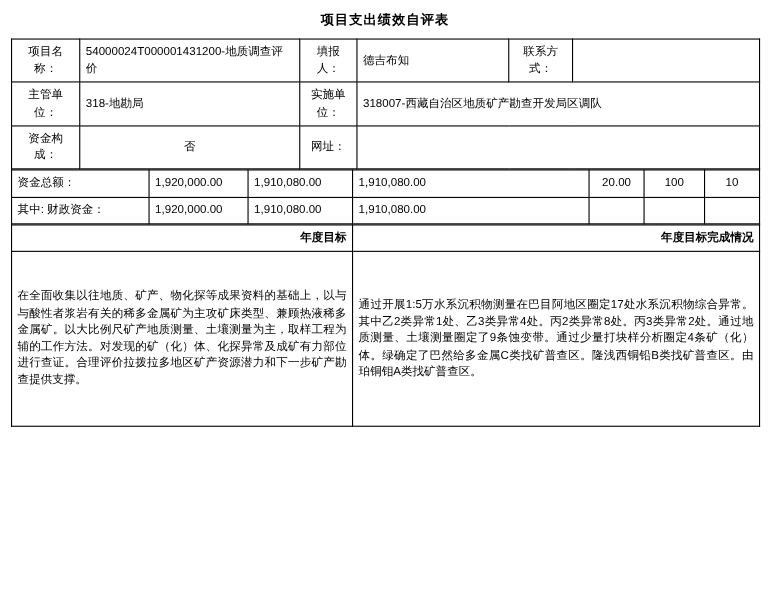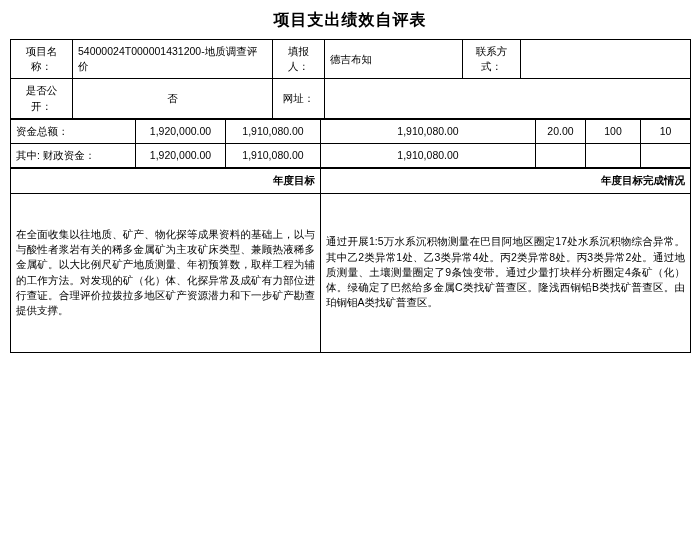"项目支出绩效自评表" .doc-title { font-size: 16px -> 12px }
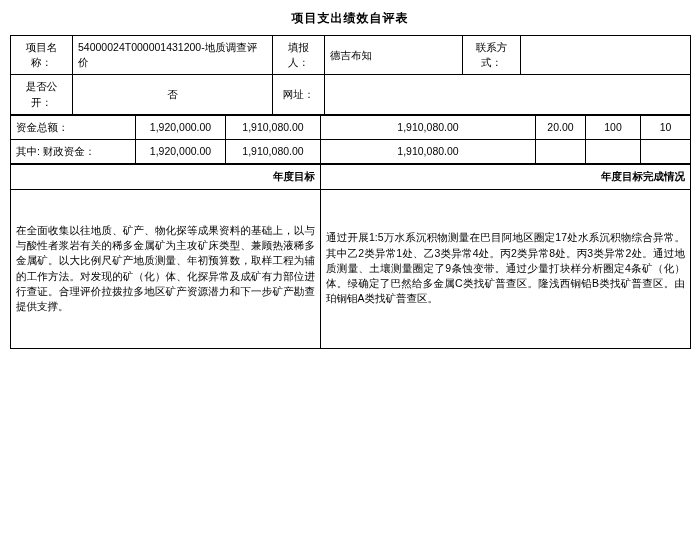"主管单位：" tr { html: none -> <tr> <td>主管单位：</td> <td>318-地勘局</td> <td>实施单位：</td> <td>318007-西藏自治区地质矿产勘查开发局区调队</td> </tr> }
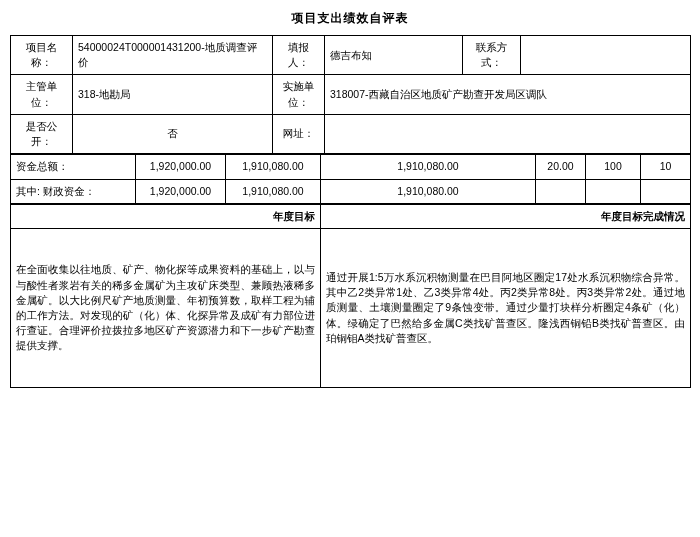"是否公开：" td.lbl { text: 是否公开 -> 资金构成 }
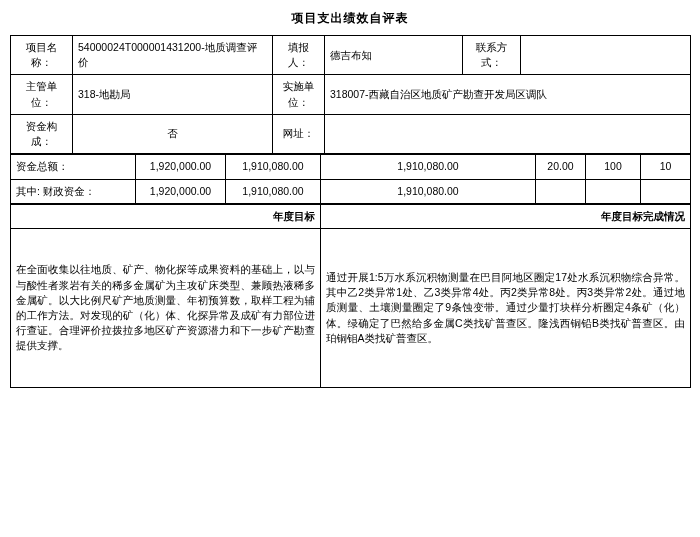"1,920,000.00" .money { text-align: center -> left }
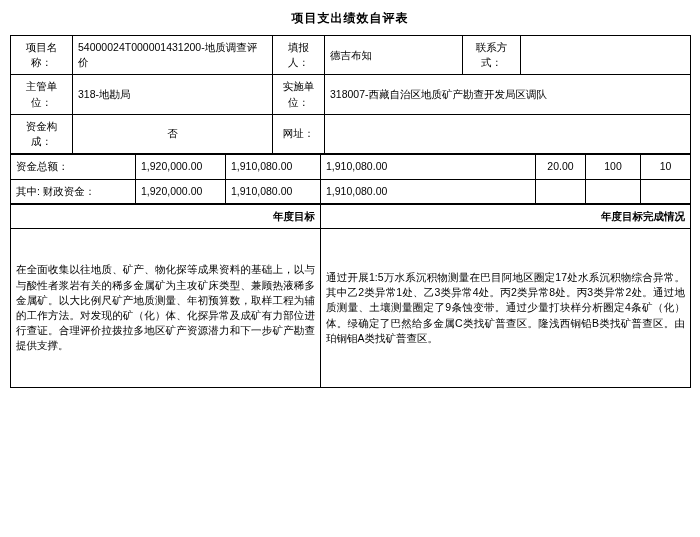"在全面收集以往地质、矿产、物化探等成果资料的基础上，以与与酸性者浆岩有关的稀多金" td.goal-body { text: 年初预算数 -> 土壤测量为主 }
